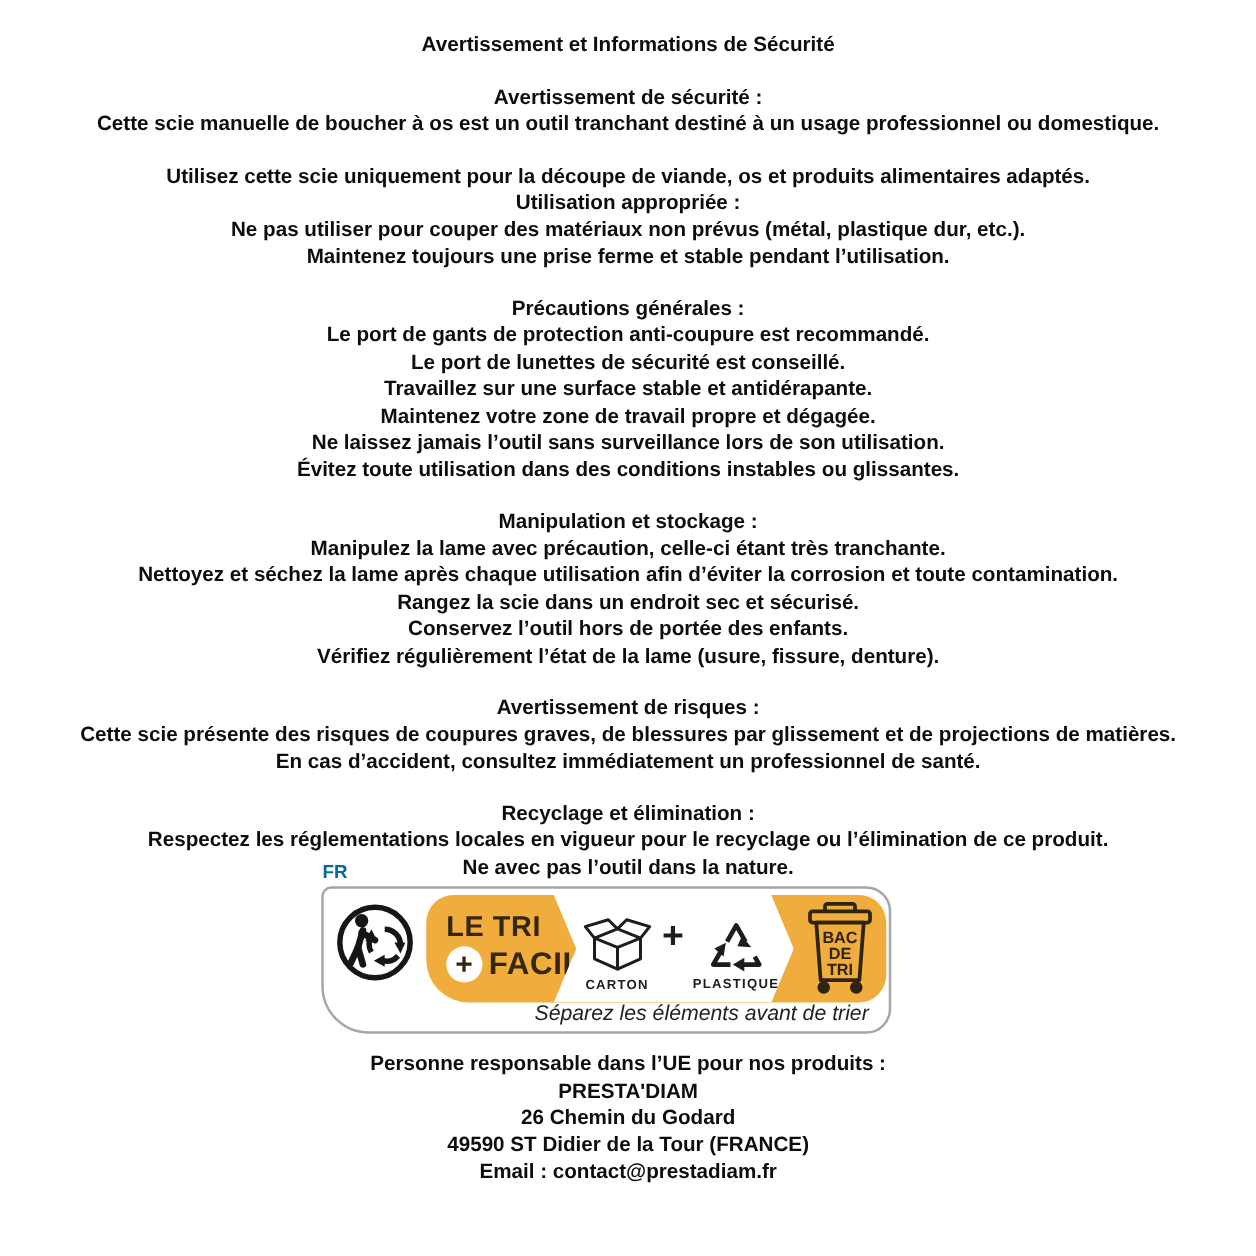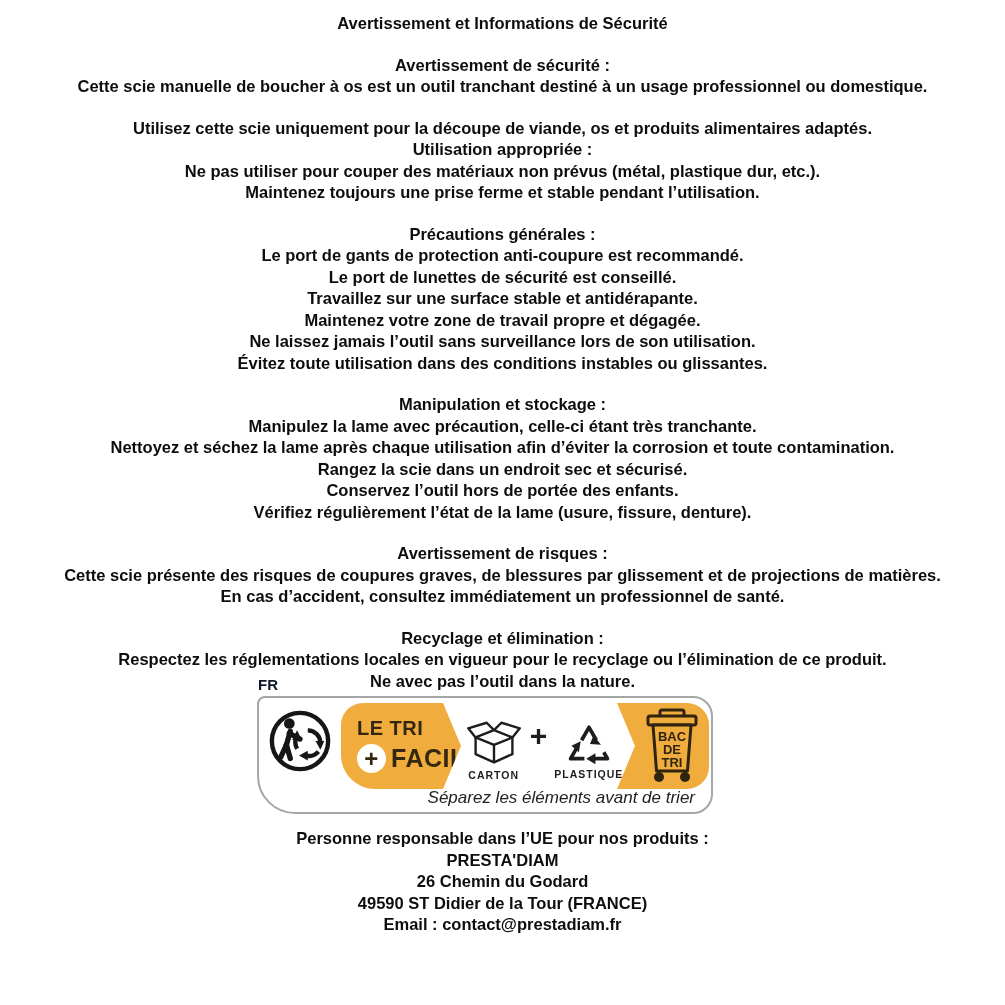"Avertissement et Informations de" .doc { padding-top: 13px -> 26px }
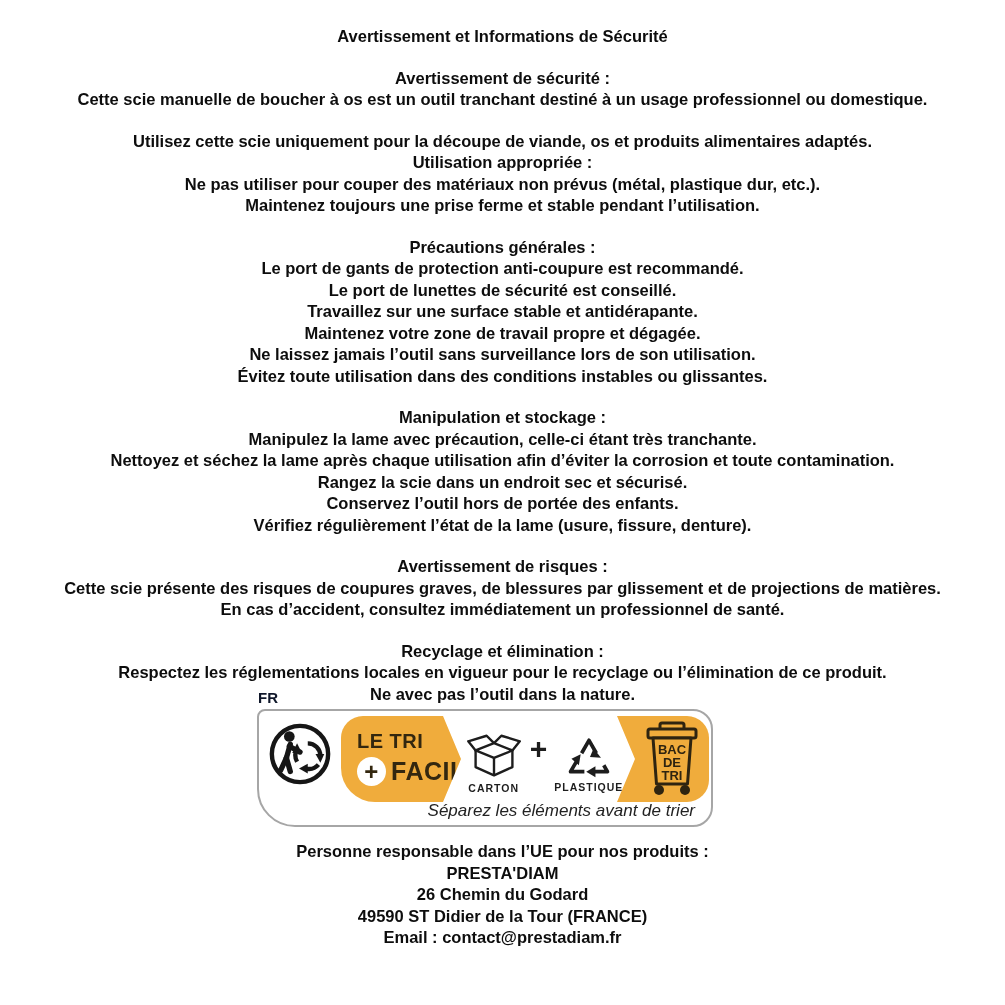"FR" .fr { color: #0f172a -> #0369a1 }
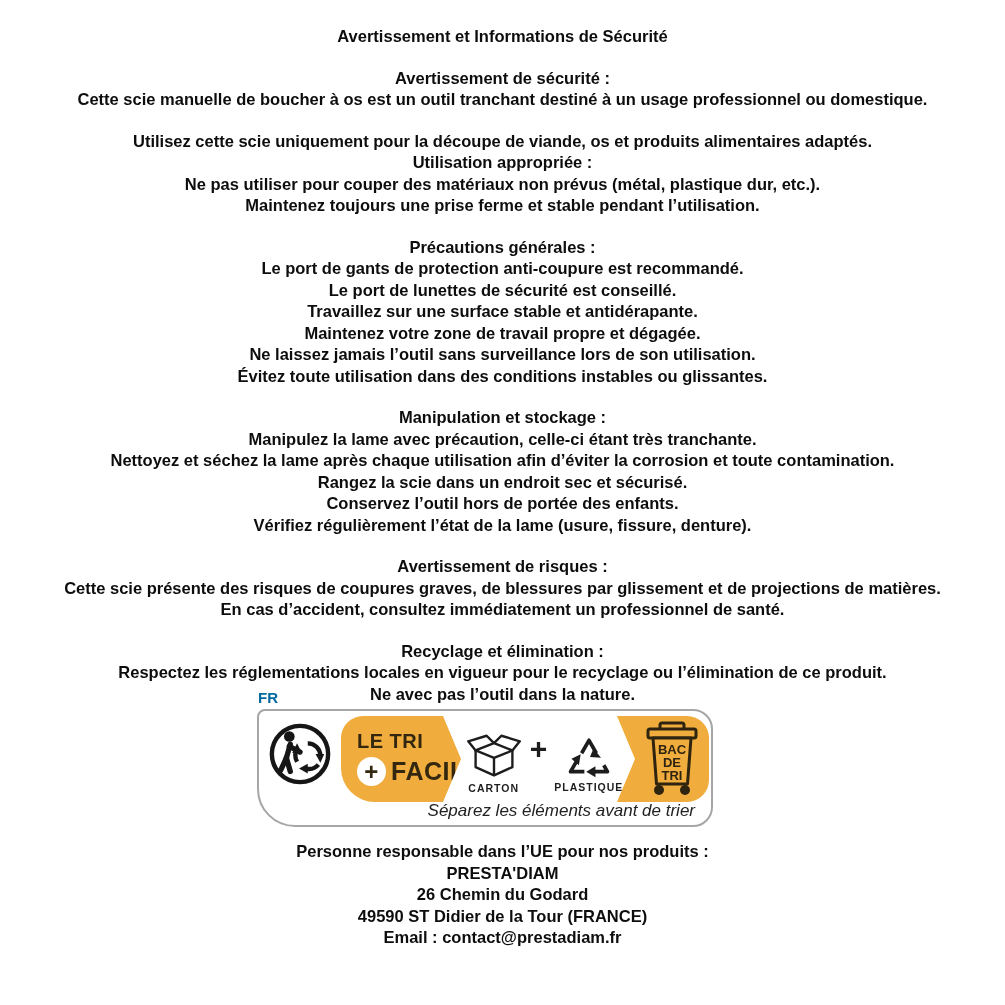"LE TRI" .badge-top { font-size: 20px -> 23px }
